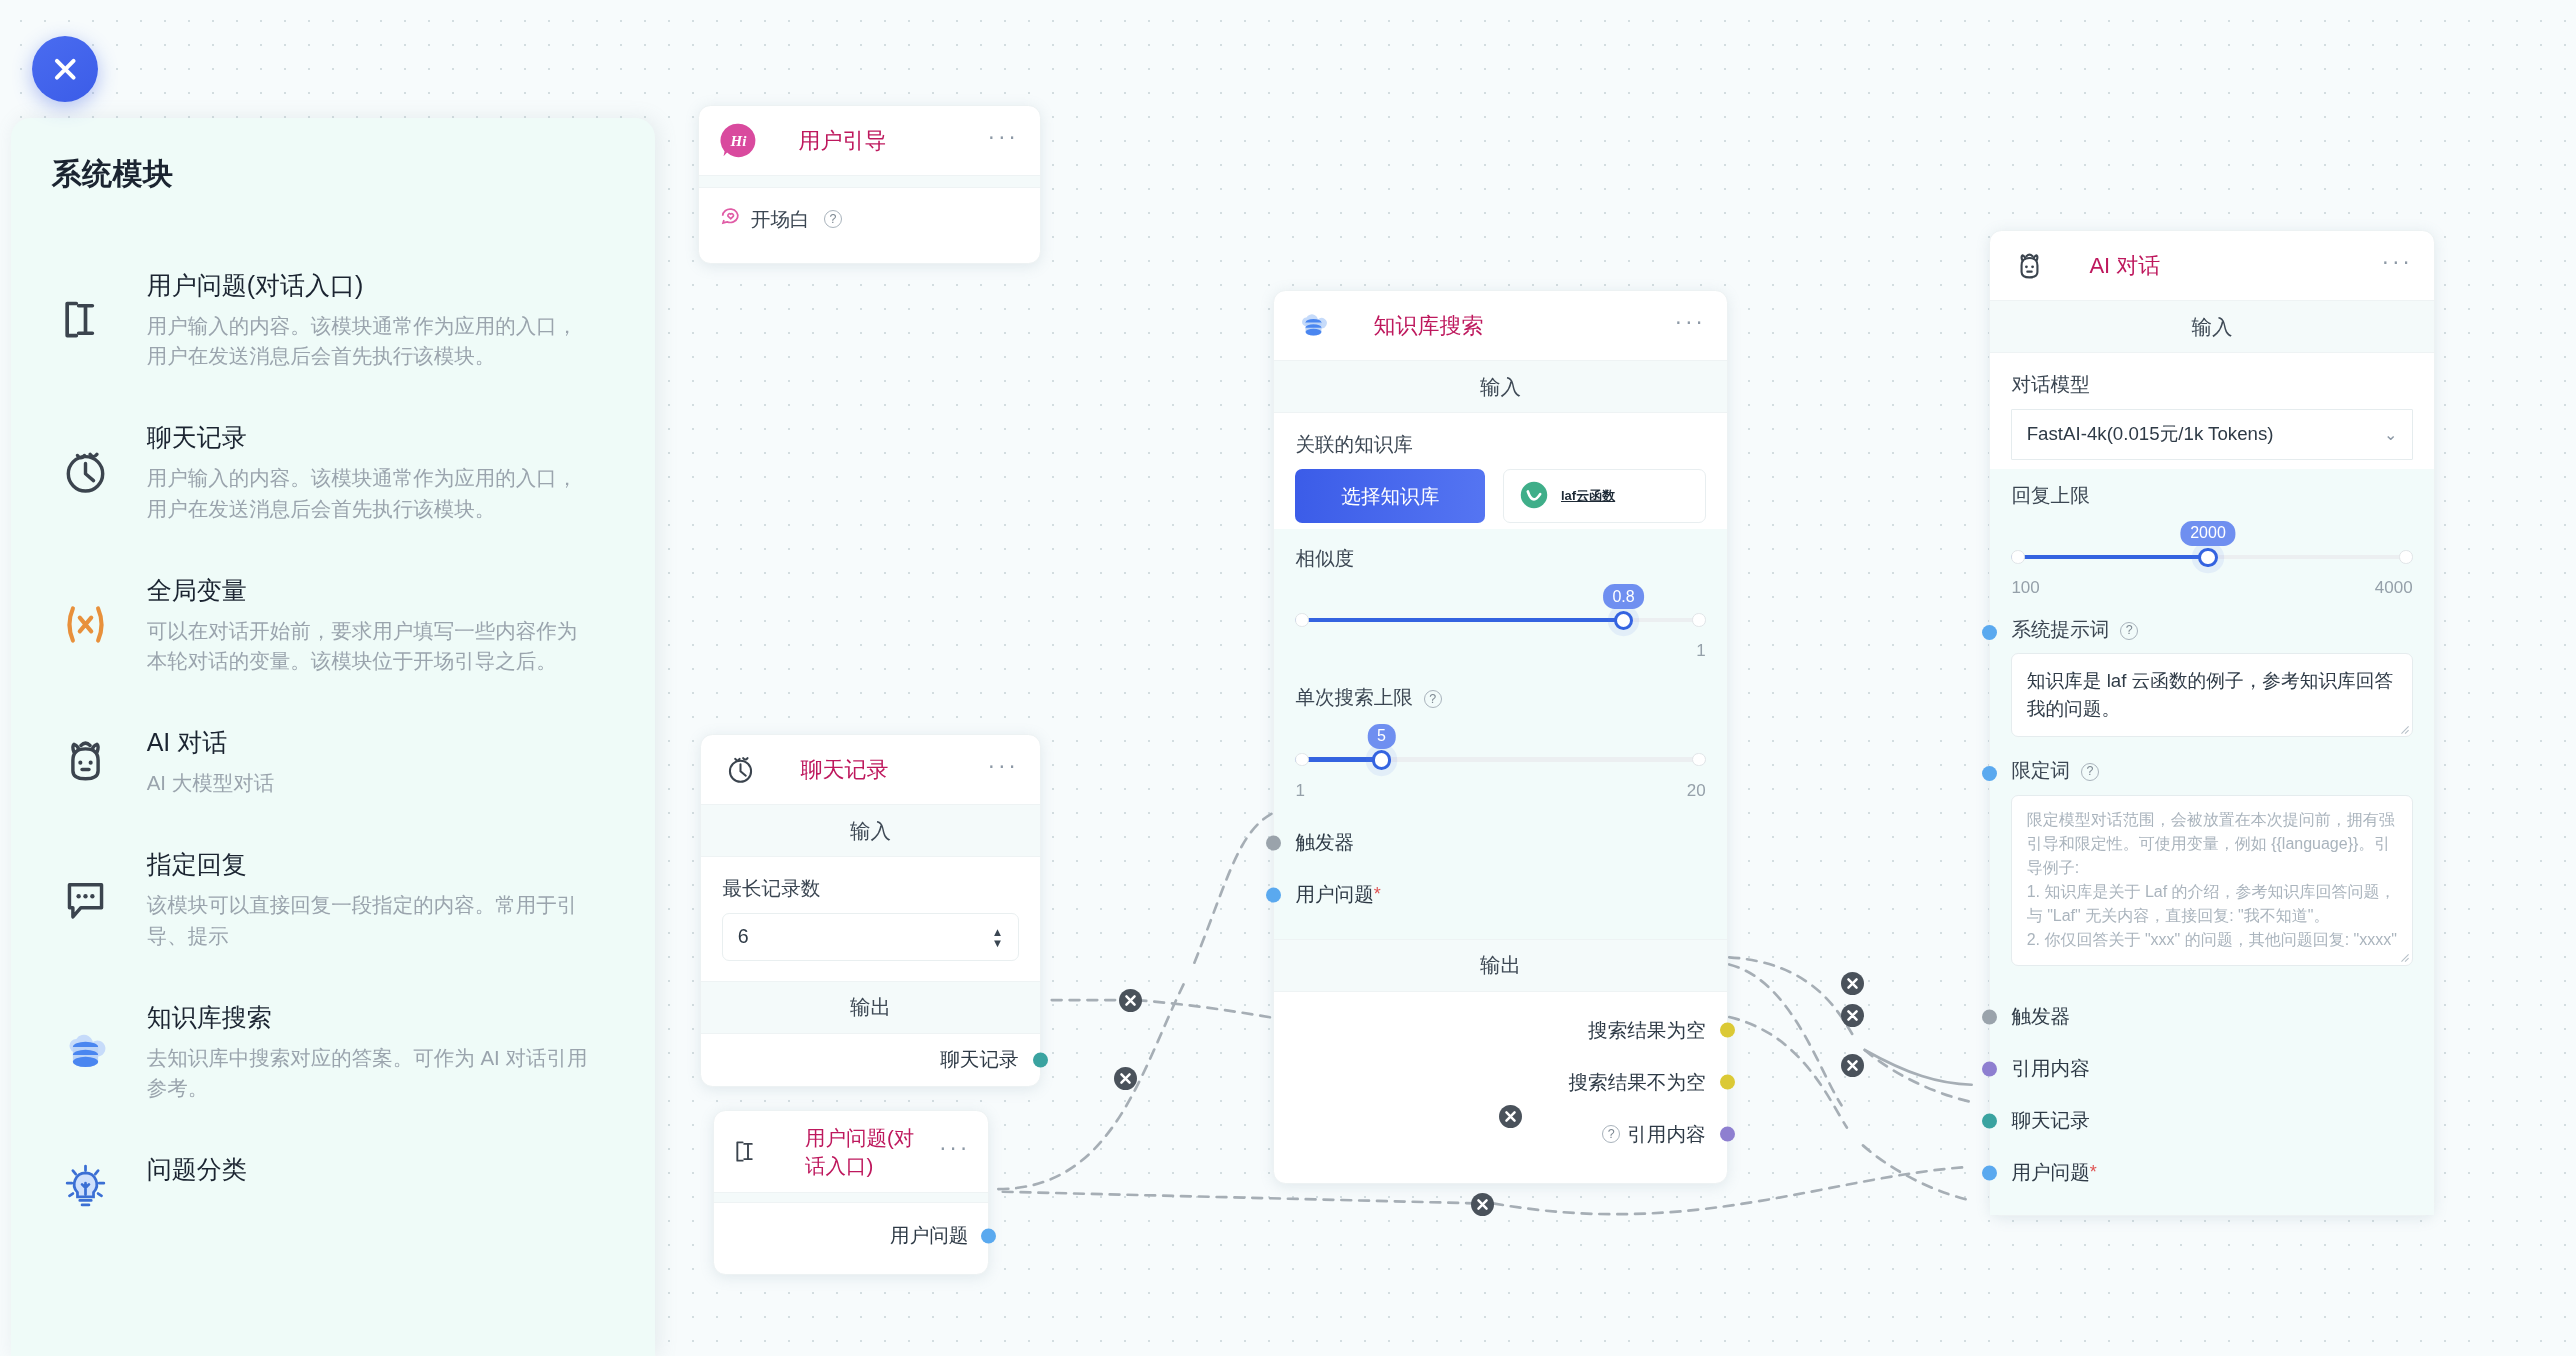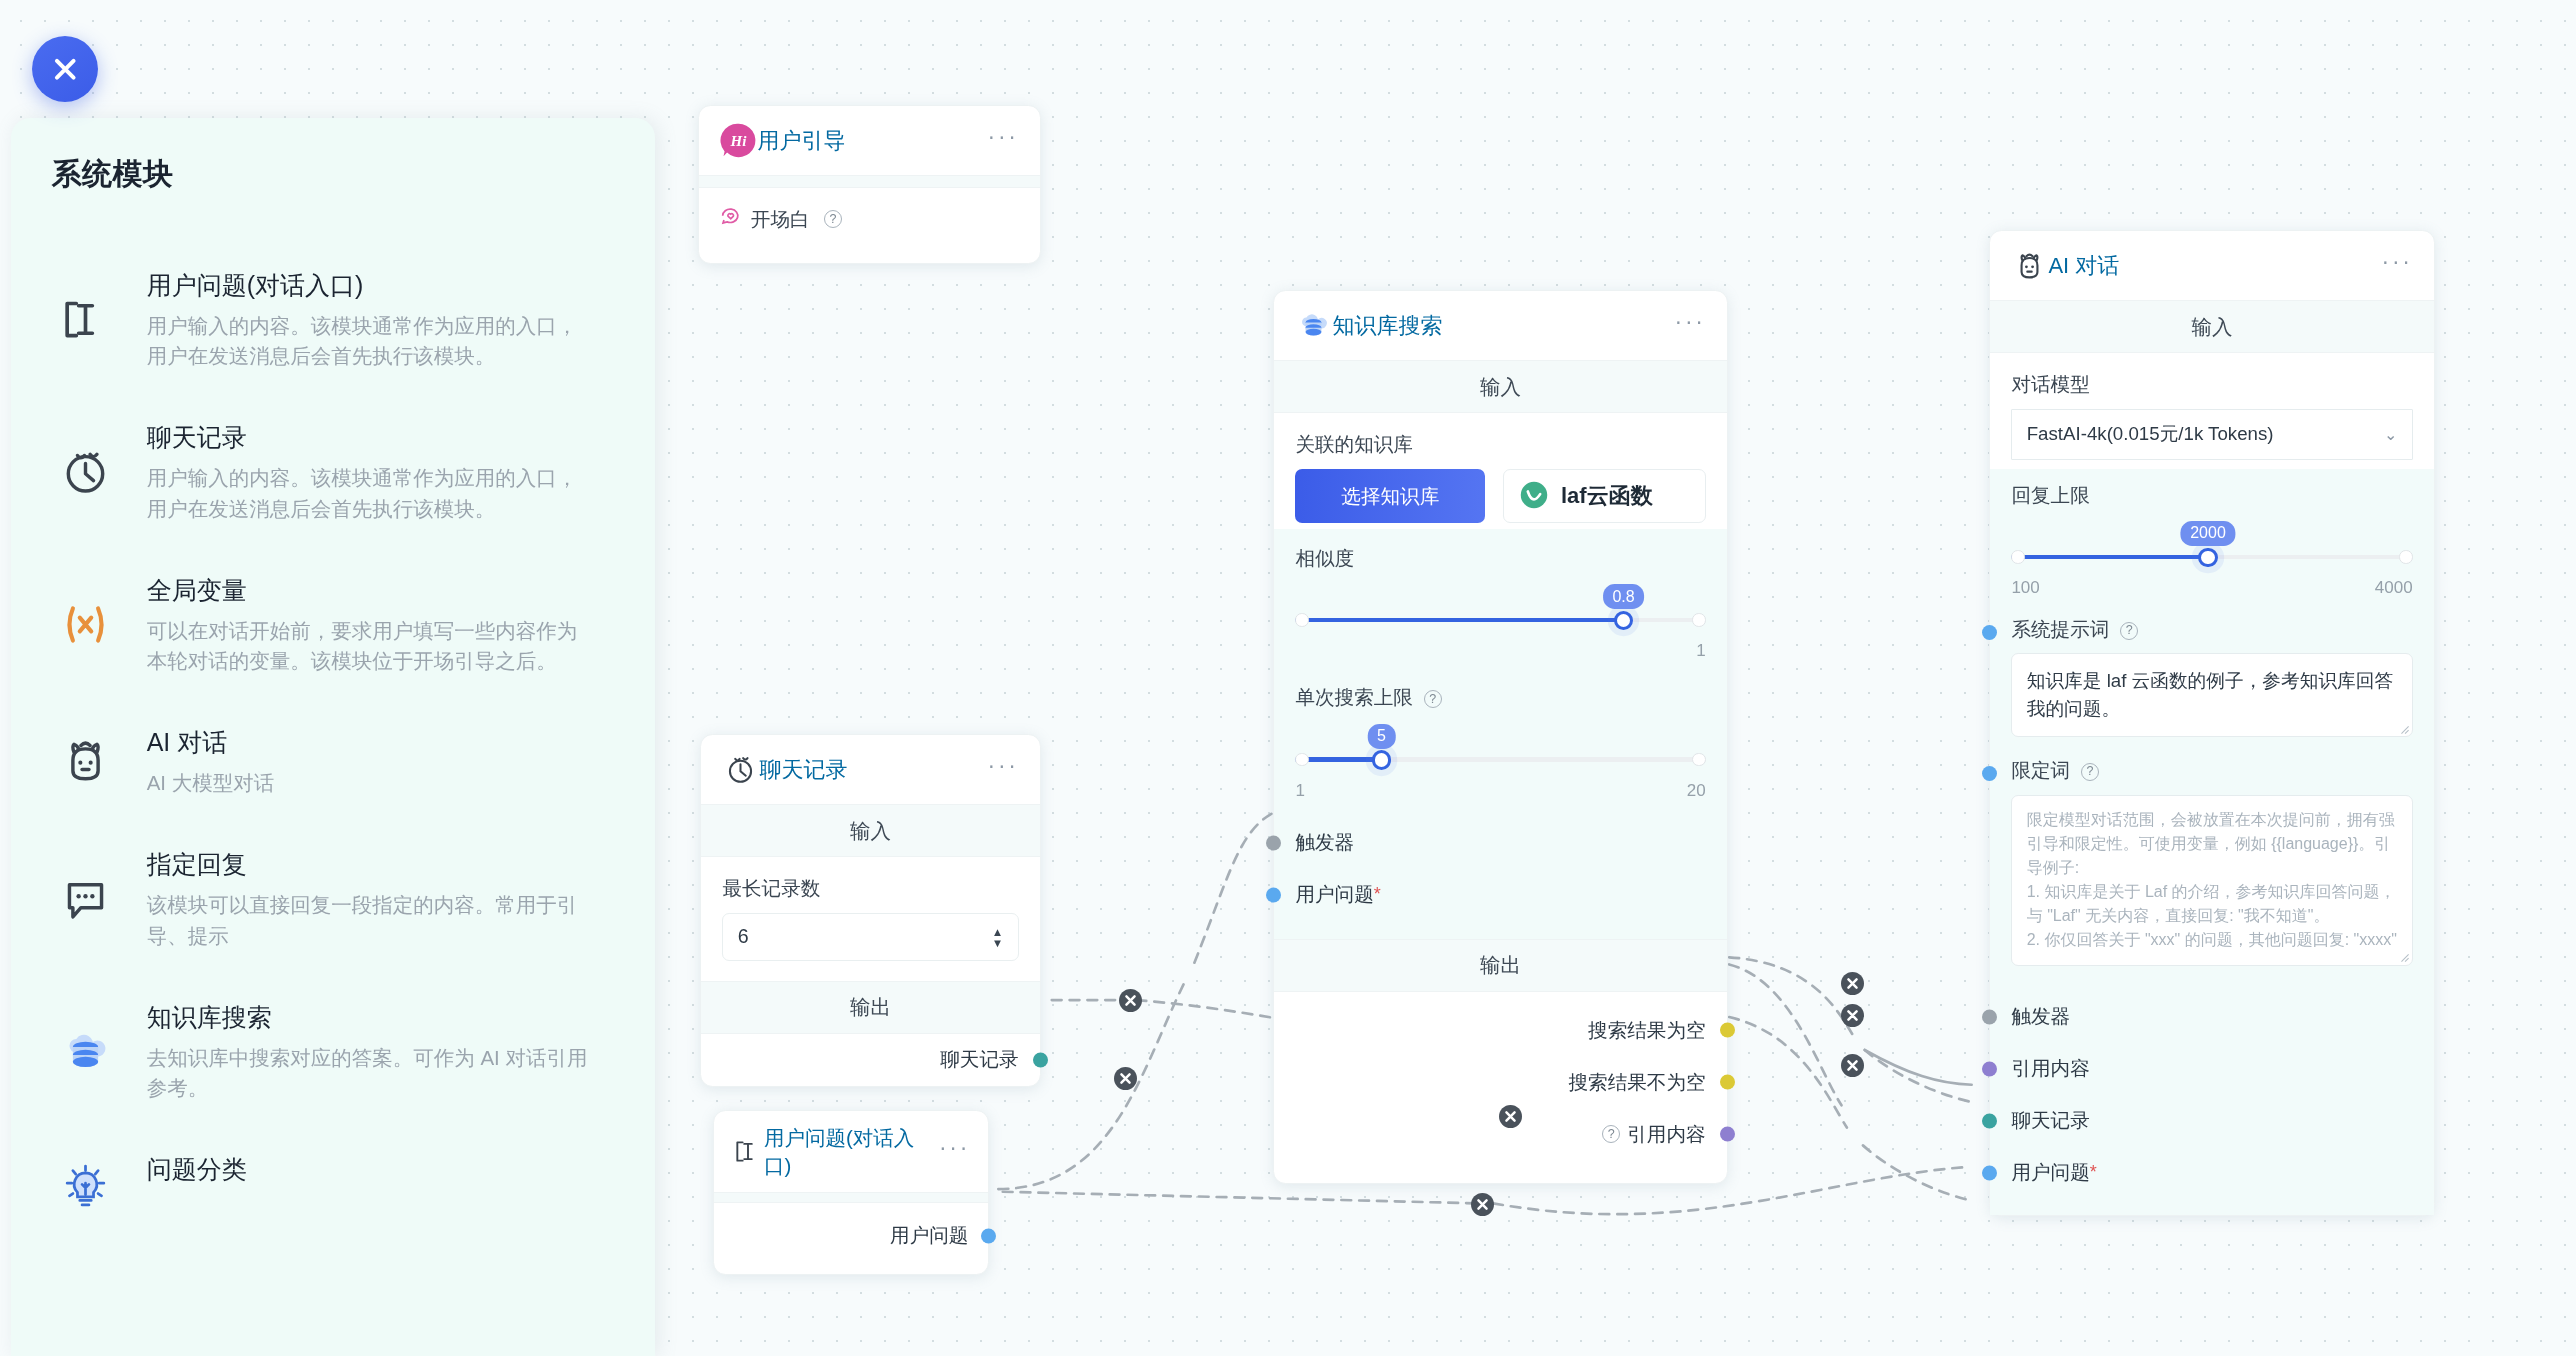"用户引导" .node-title { color: #0369a1 -> #be185d; margin-left: none -> 41px }
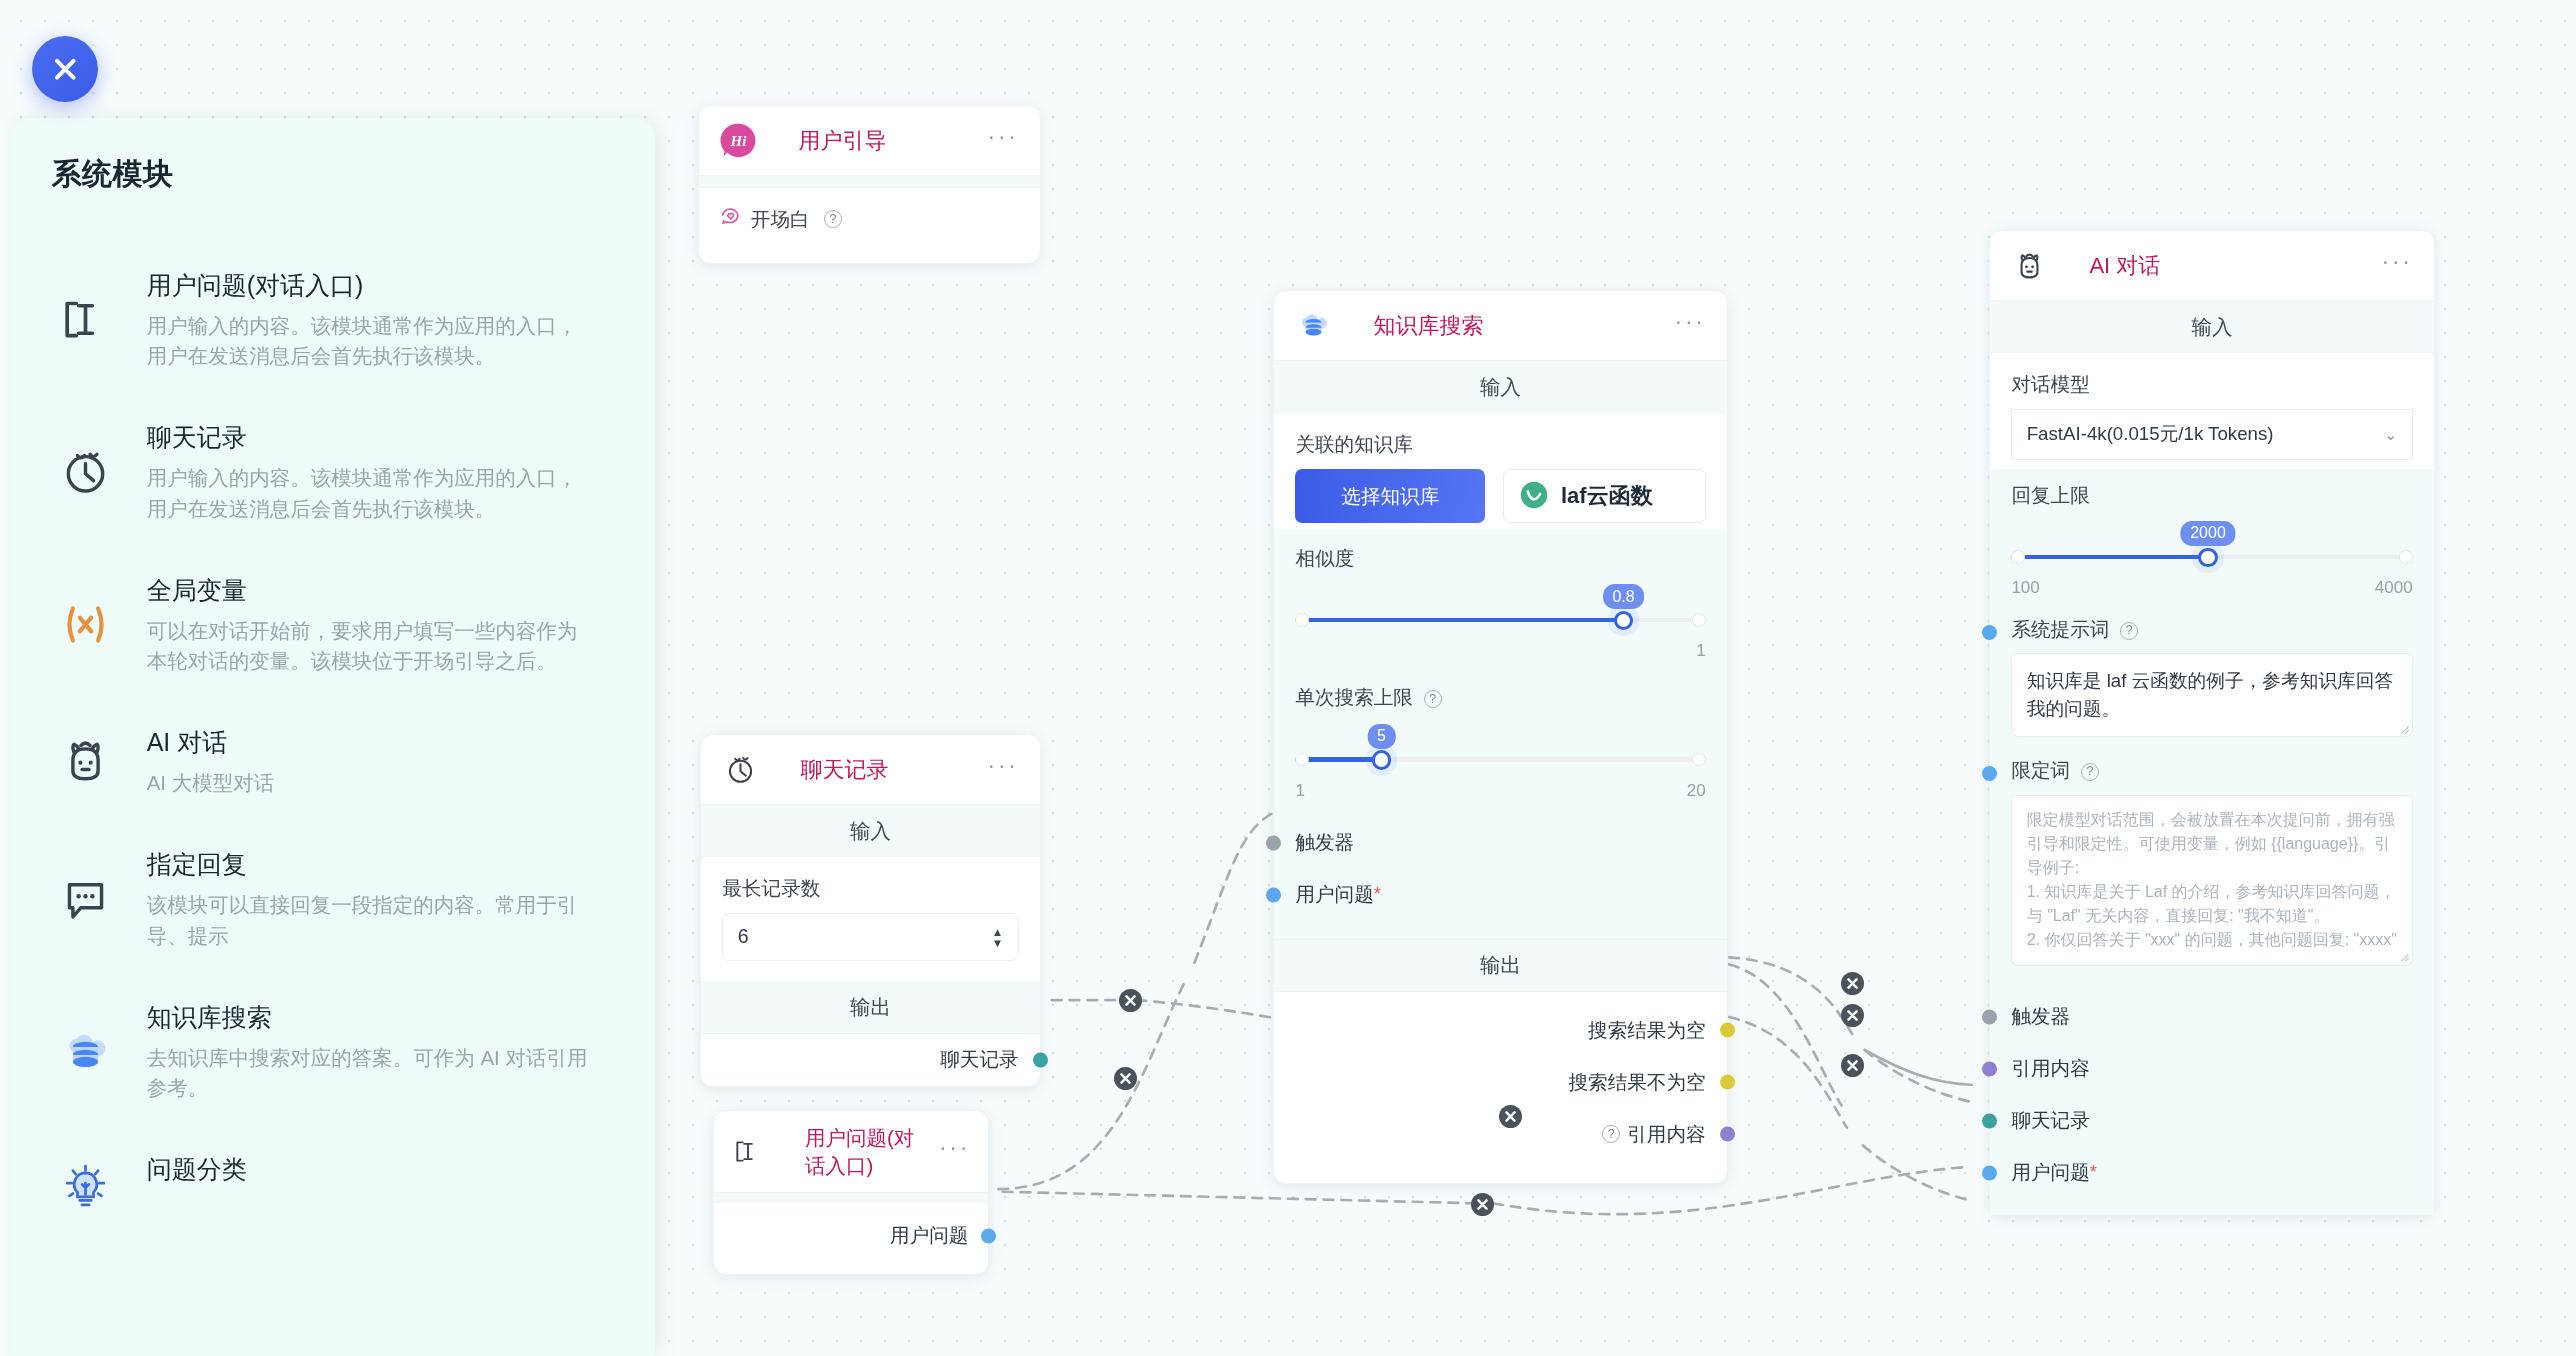"laf云函数" .kb-chip .kb-name { font-size: 22px -> 13px; text-decoration: none -> underline }
